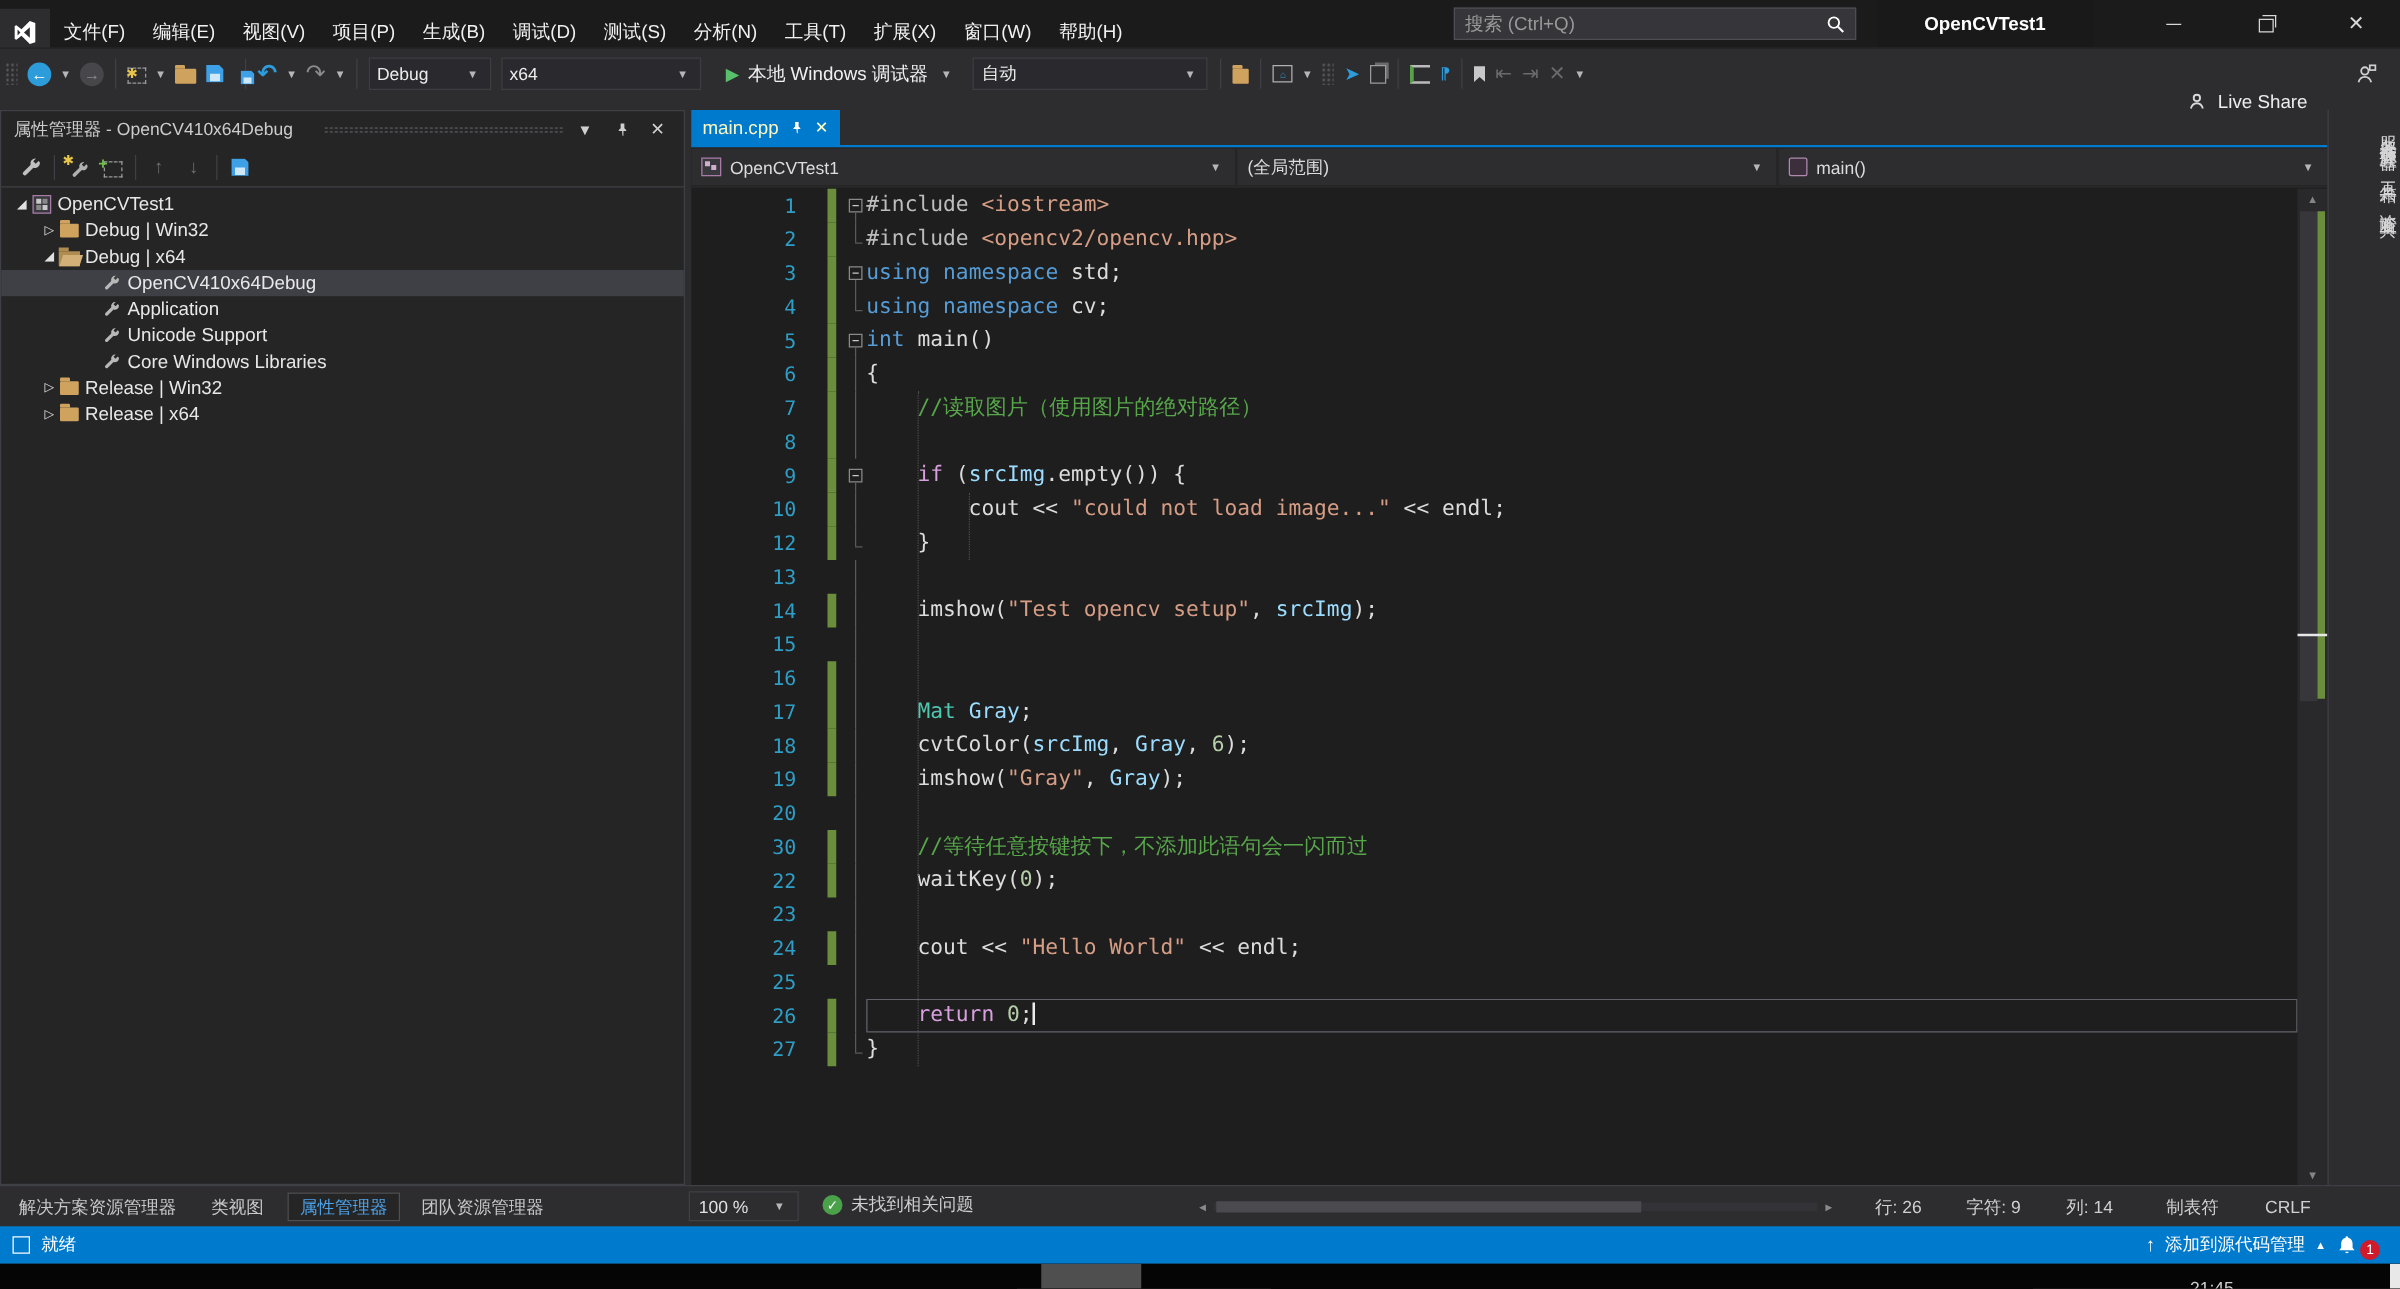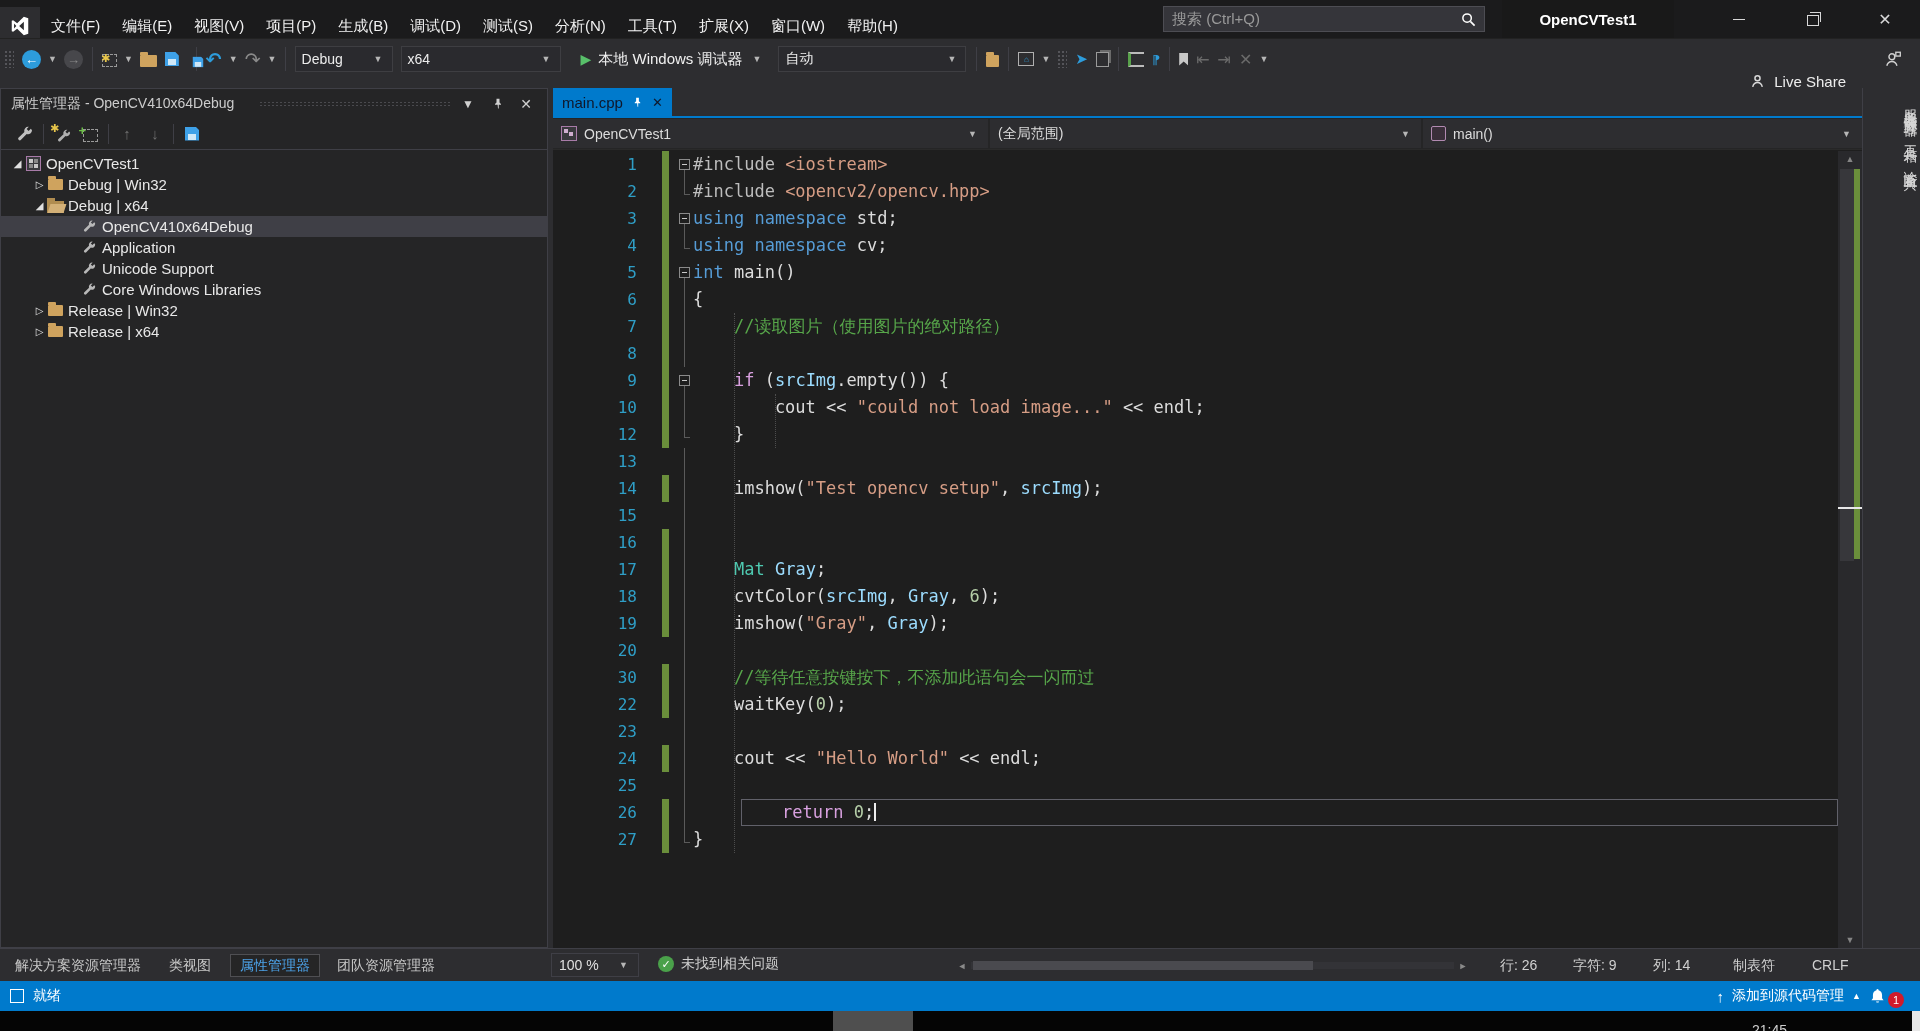"main.cpp" .tab { color: #0f172a -> #fef9c3 }
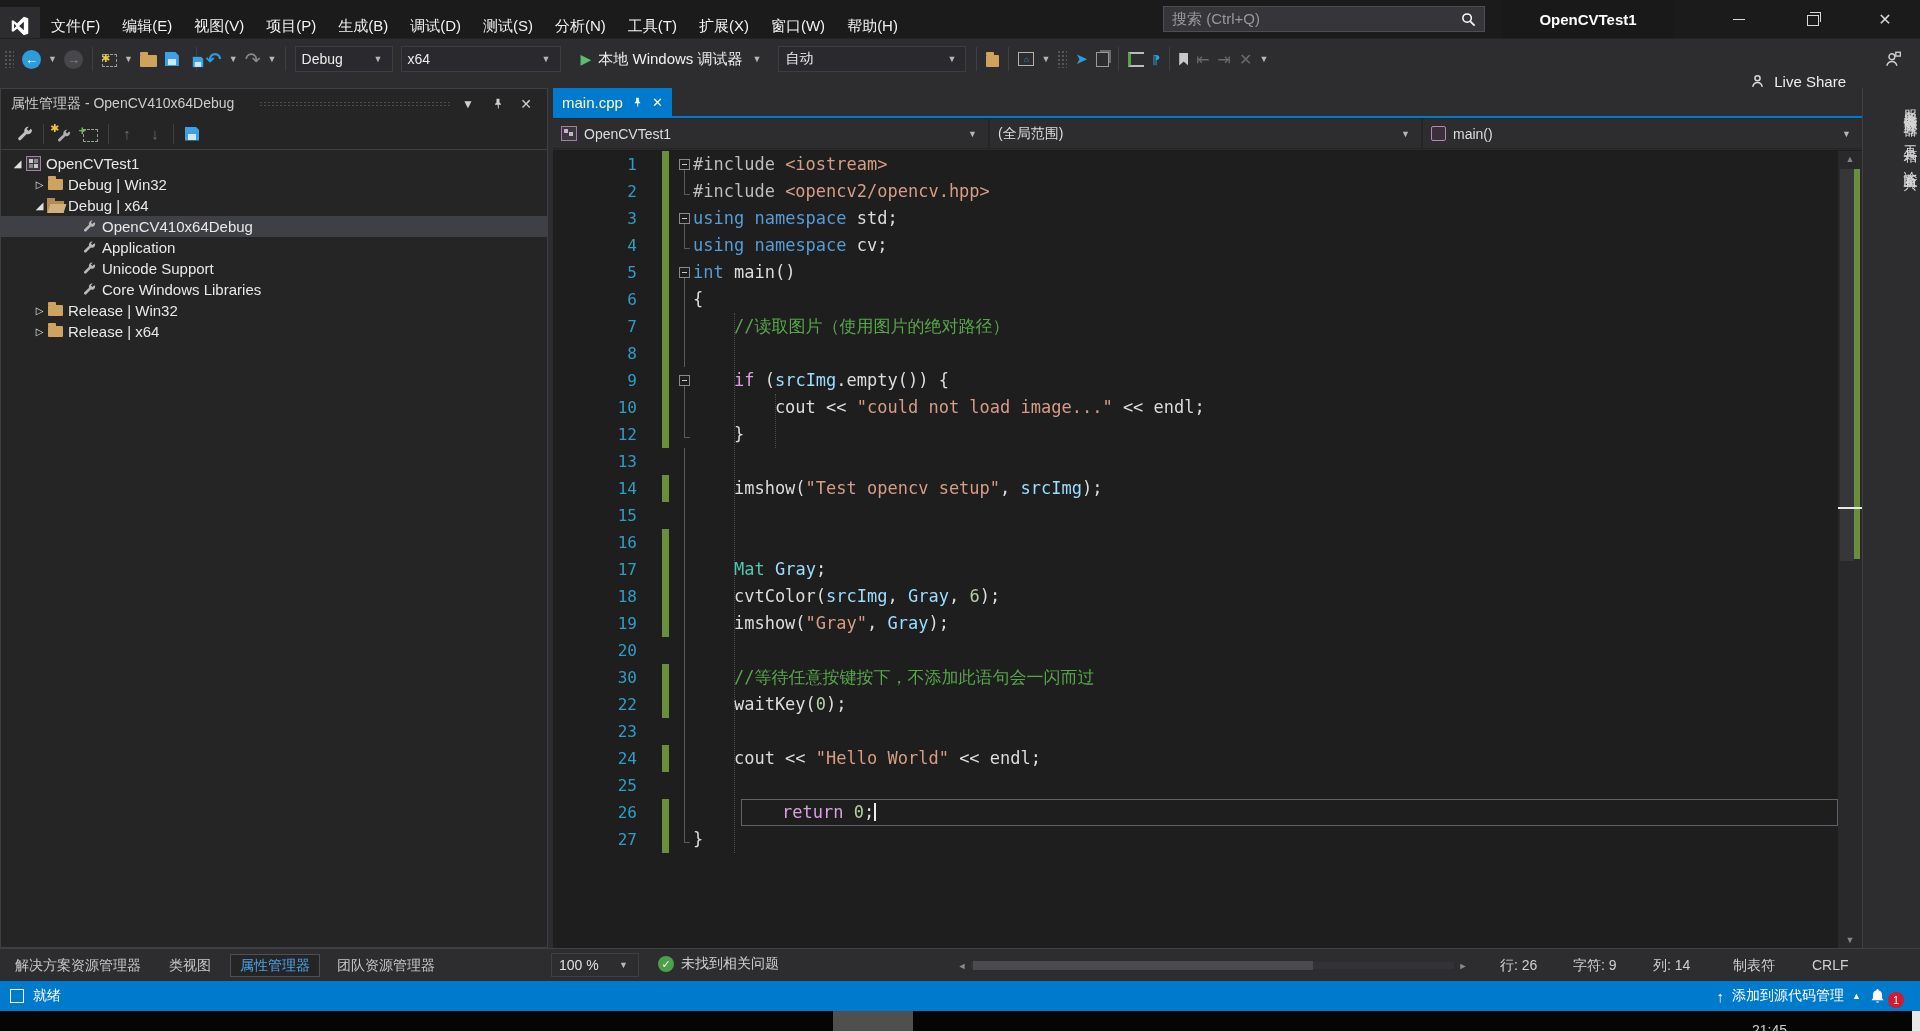"return 0;" .code.cur { margin-left: 48px -> none }
